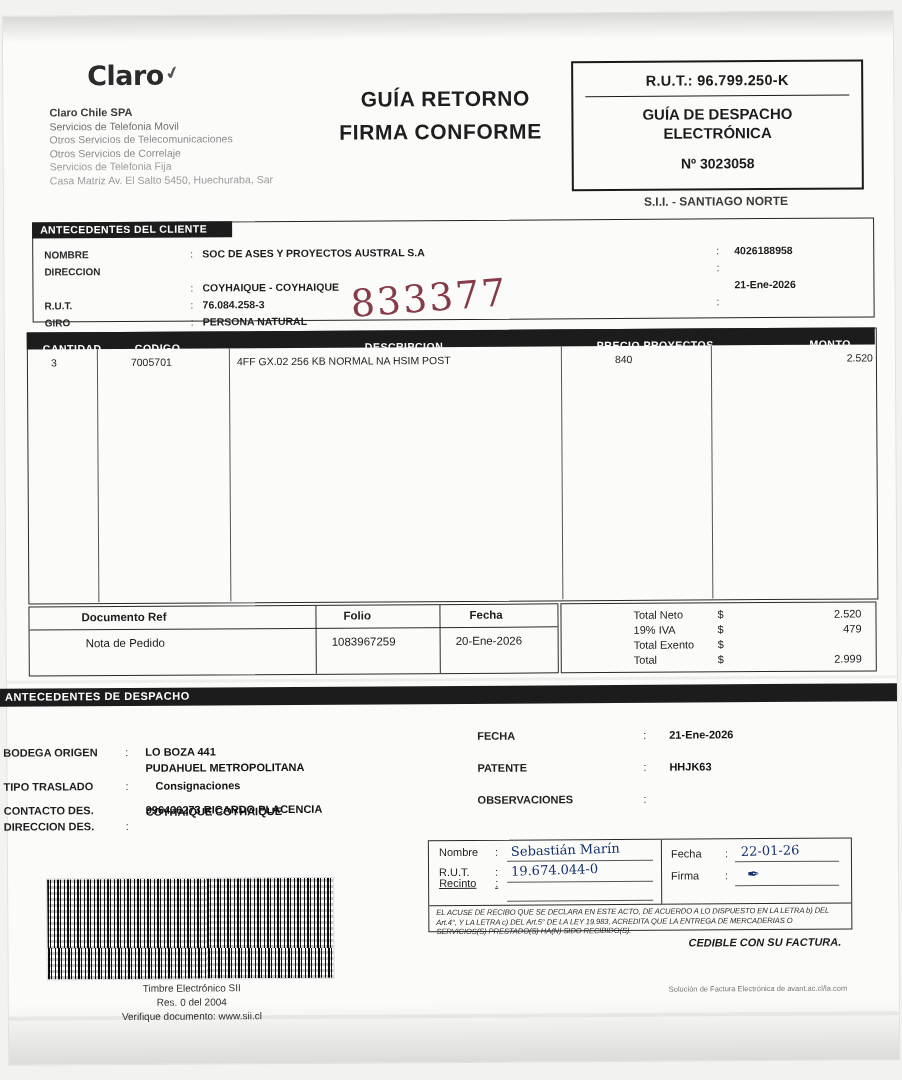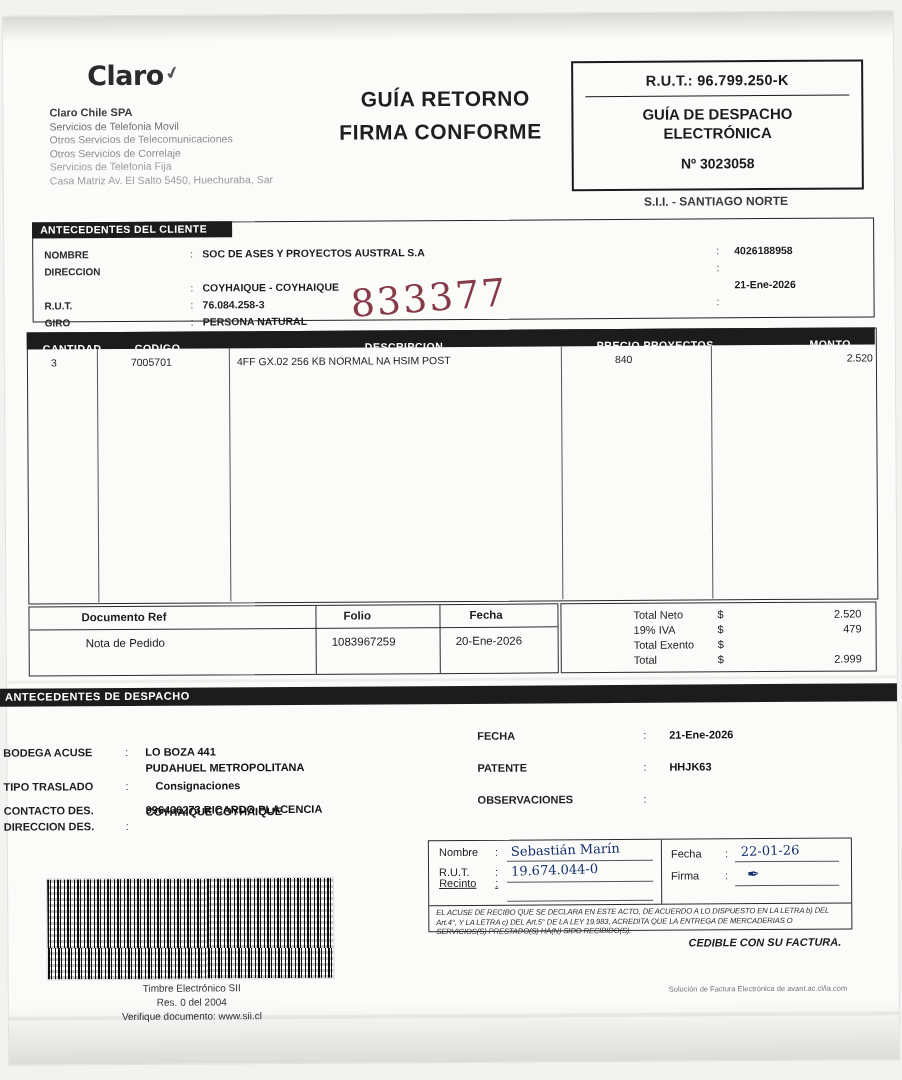"BODEGA ACUSE" div.dl { text: ACUSE -> ORIGEN }
